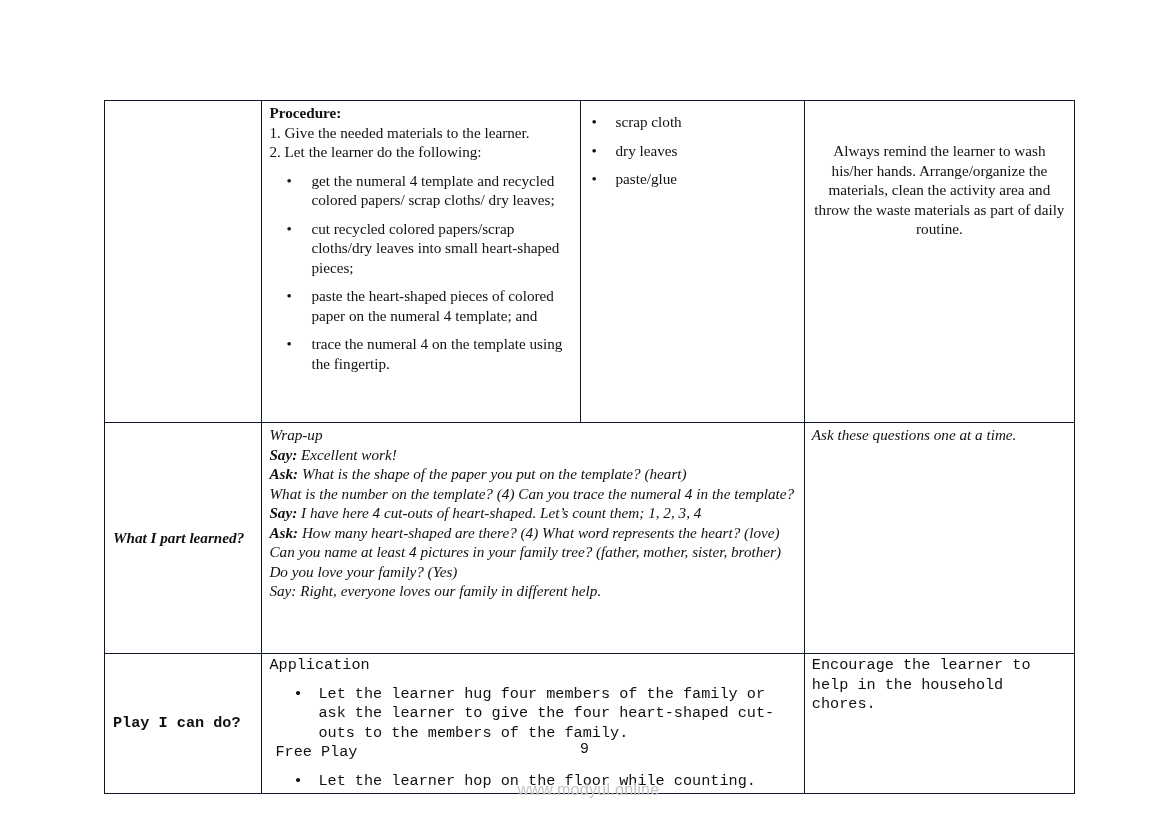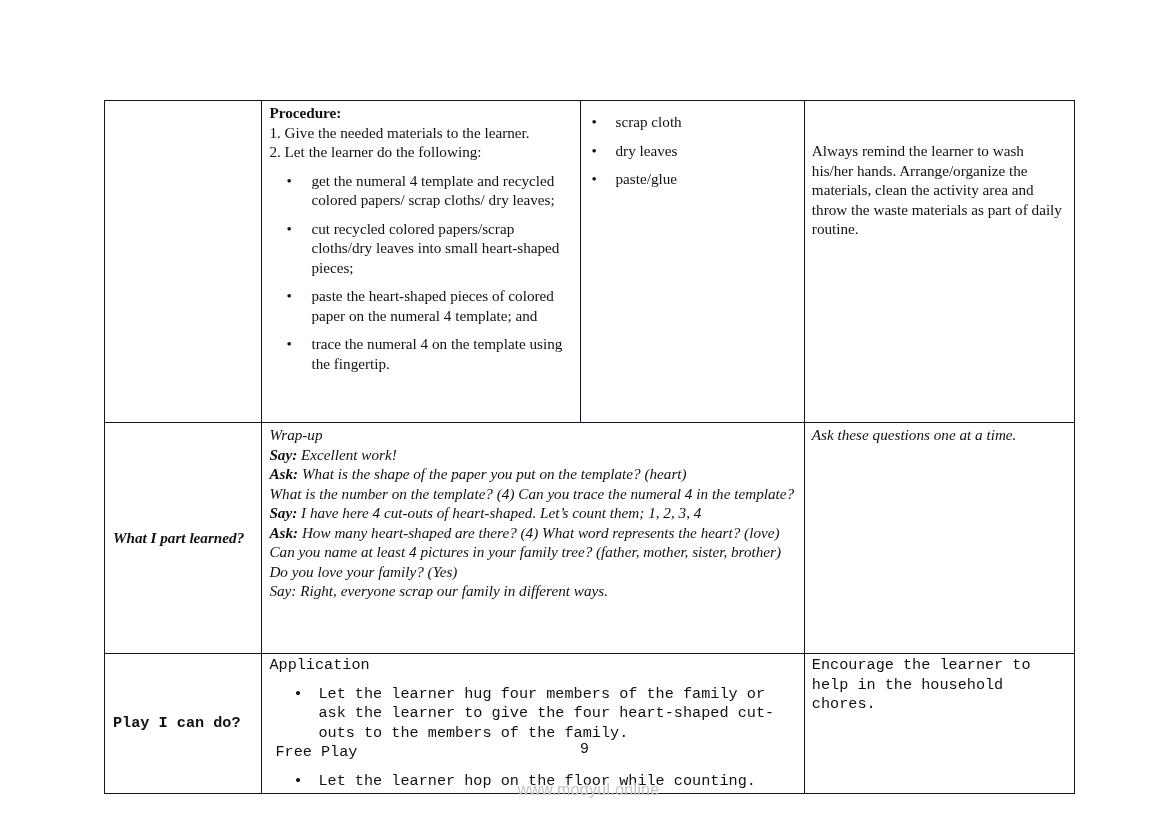"Always remind the learner to" .notes1 { text-align: none -> center }
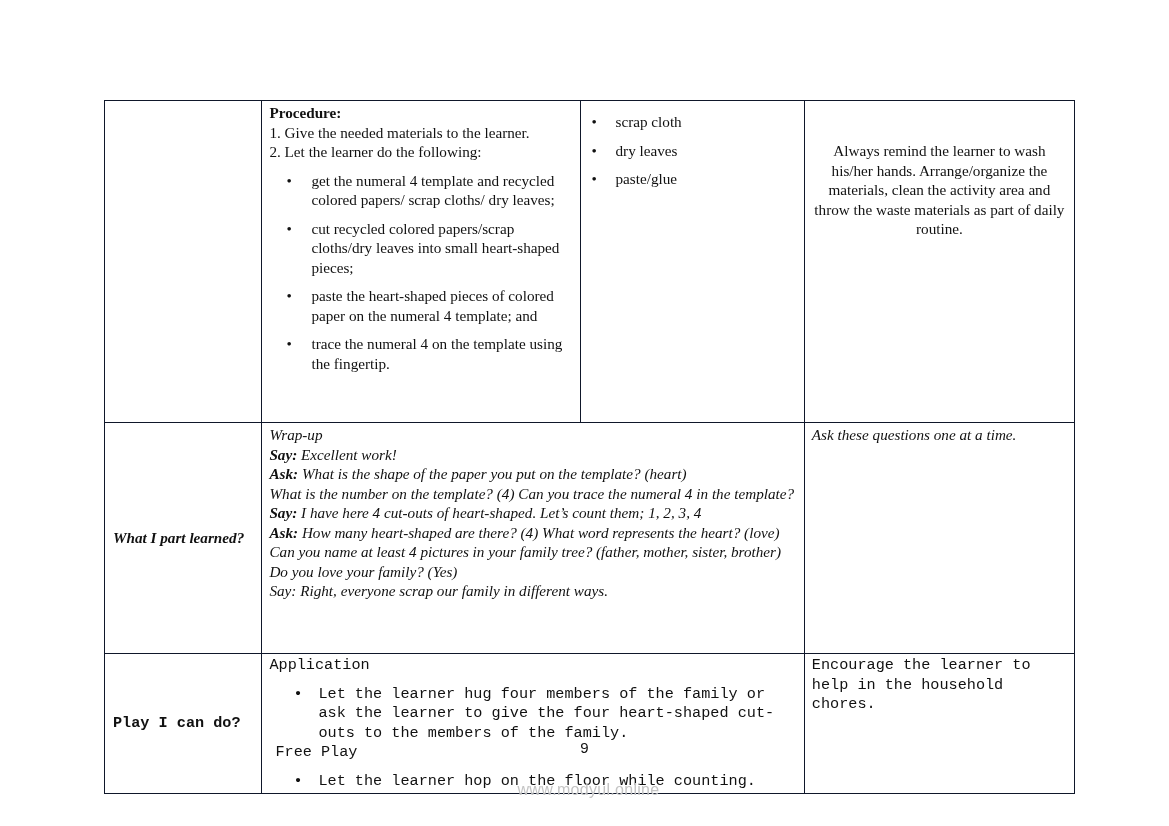"Say: Right, everyone scrap our" span { text: scrap our family in different ways -> loves our family in different help }
